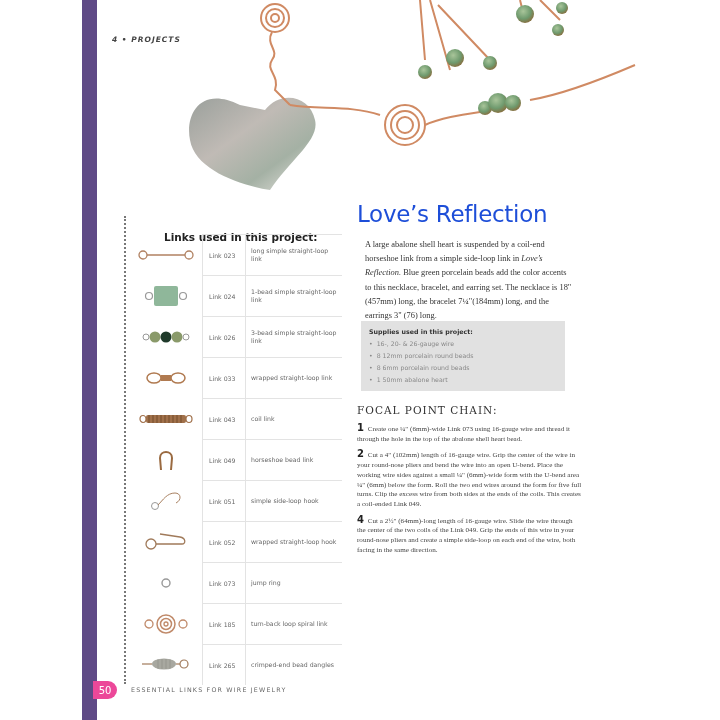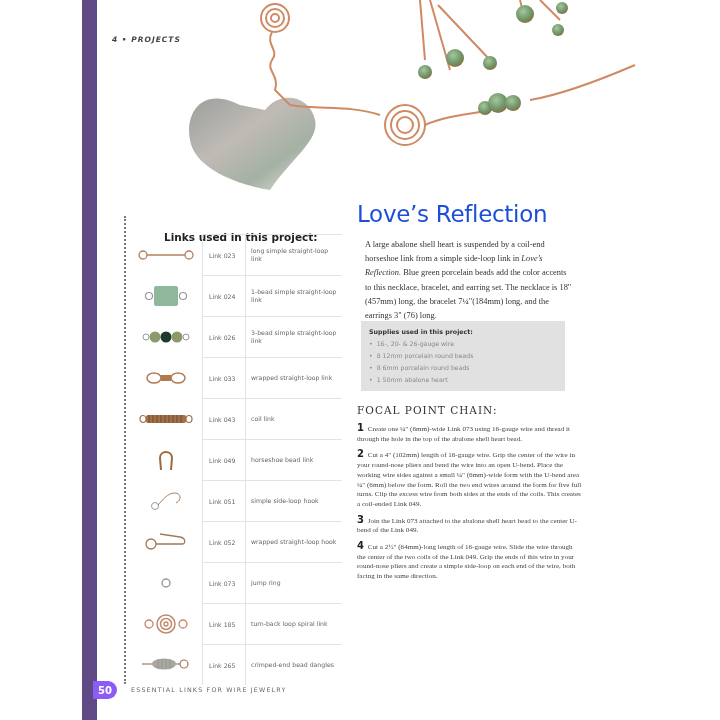"3 Join the Link 073" div.step { html: <div><span>3</span> <span>Join the Link 073 attached to the abalone shell heart bead to the center U-bend of the Link 049.</span></div> -> none }
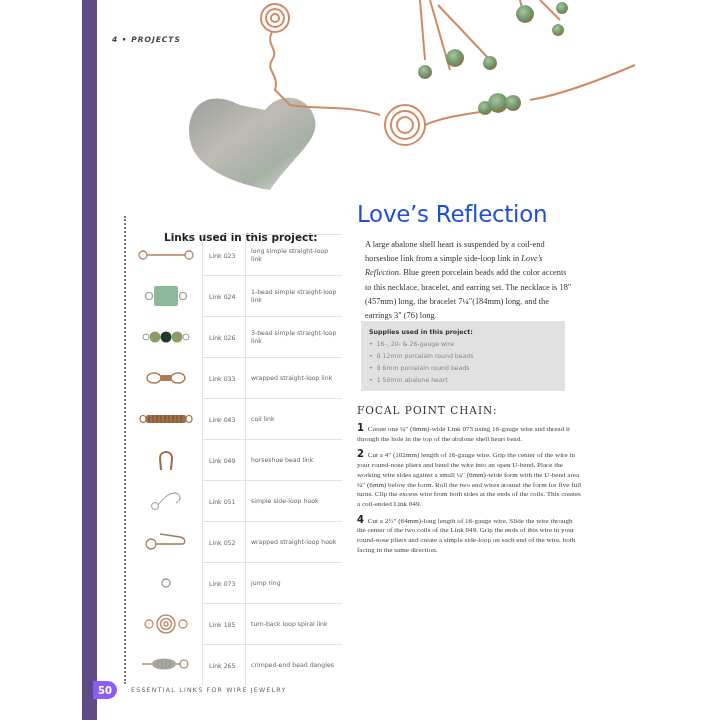"50" .page-num { background: #8b5cf6 -> #ec4899; font-weight: bold -> normal }
